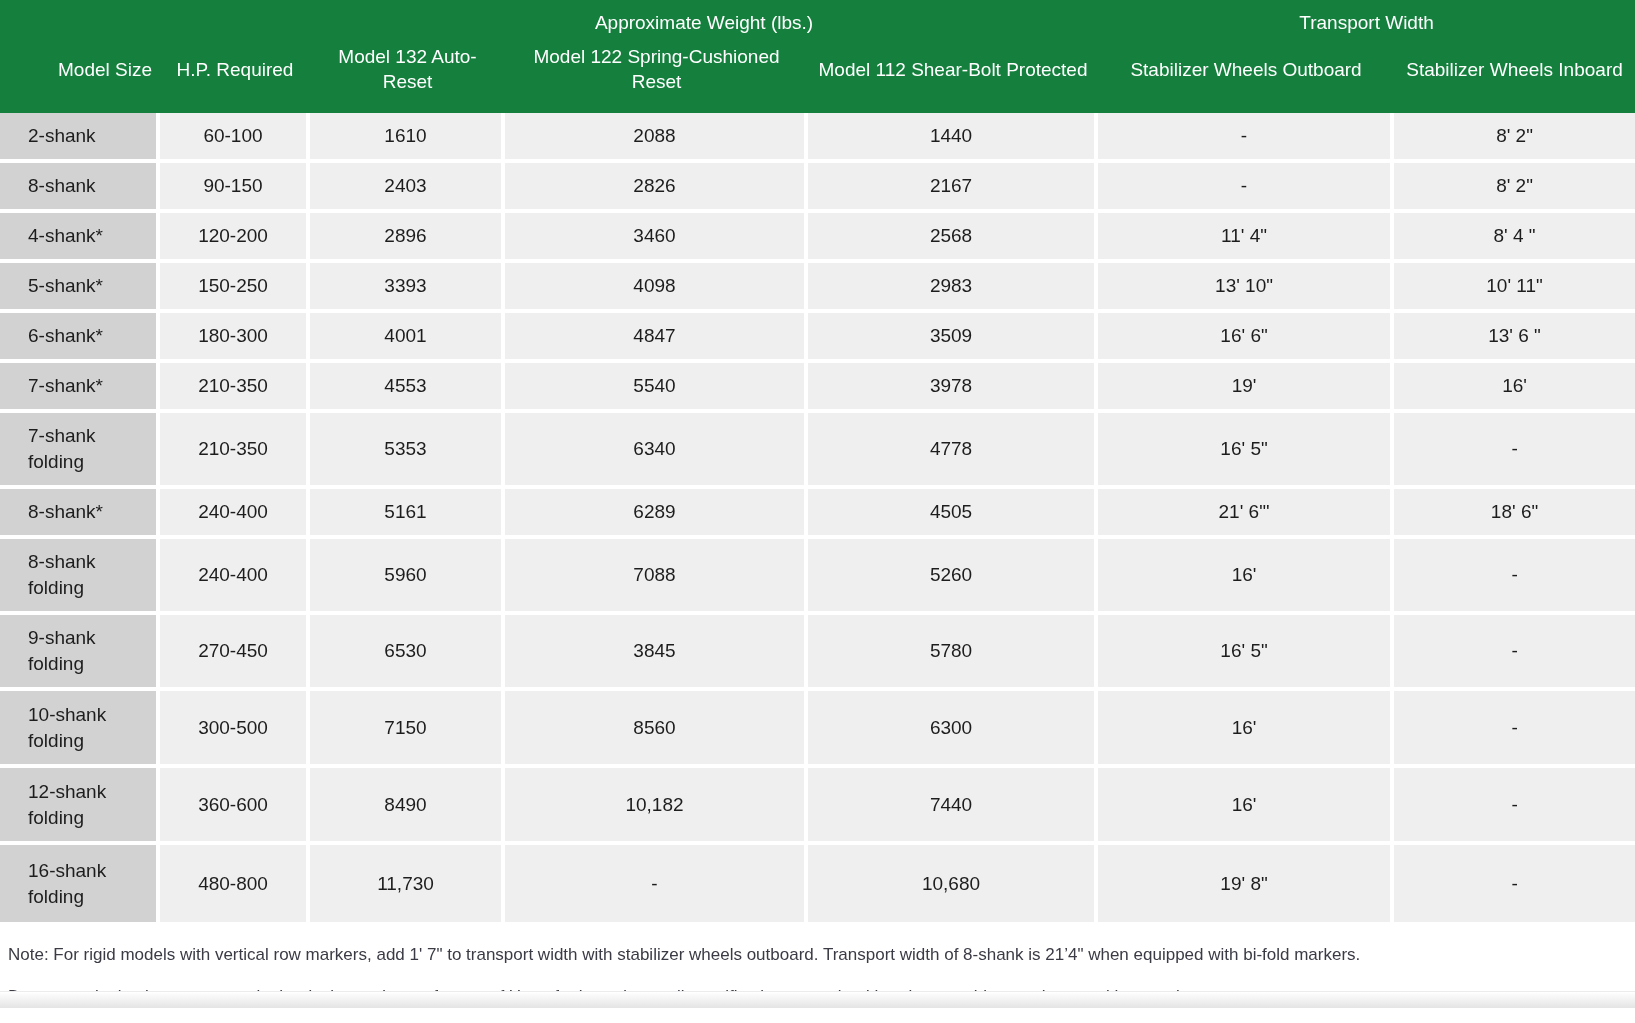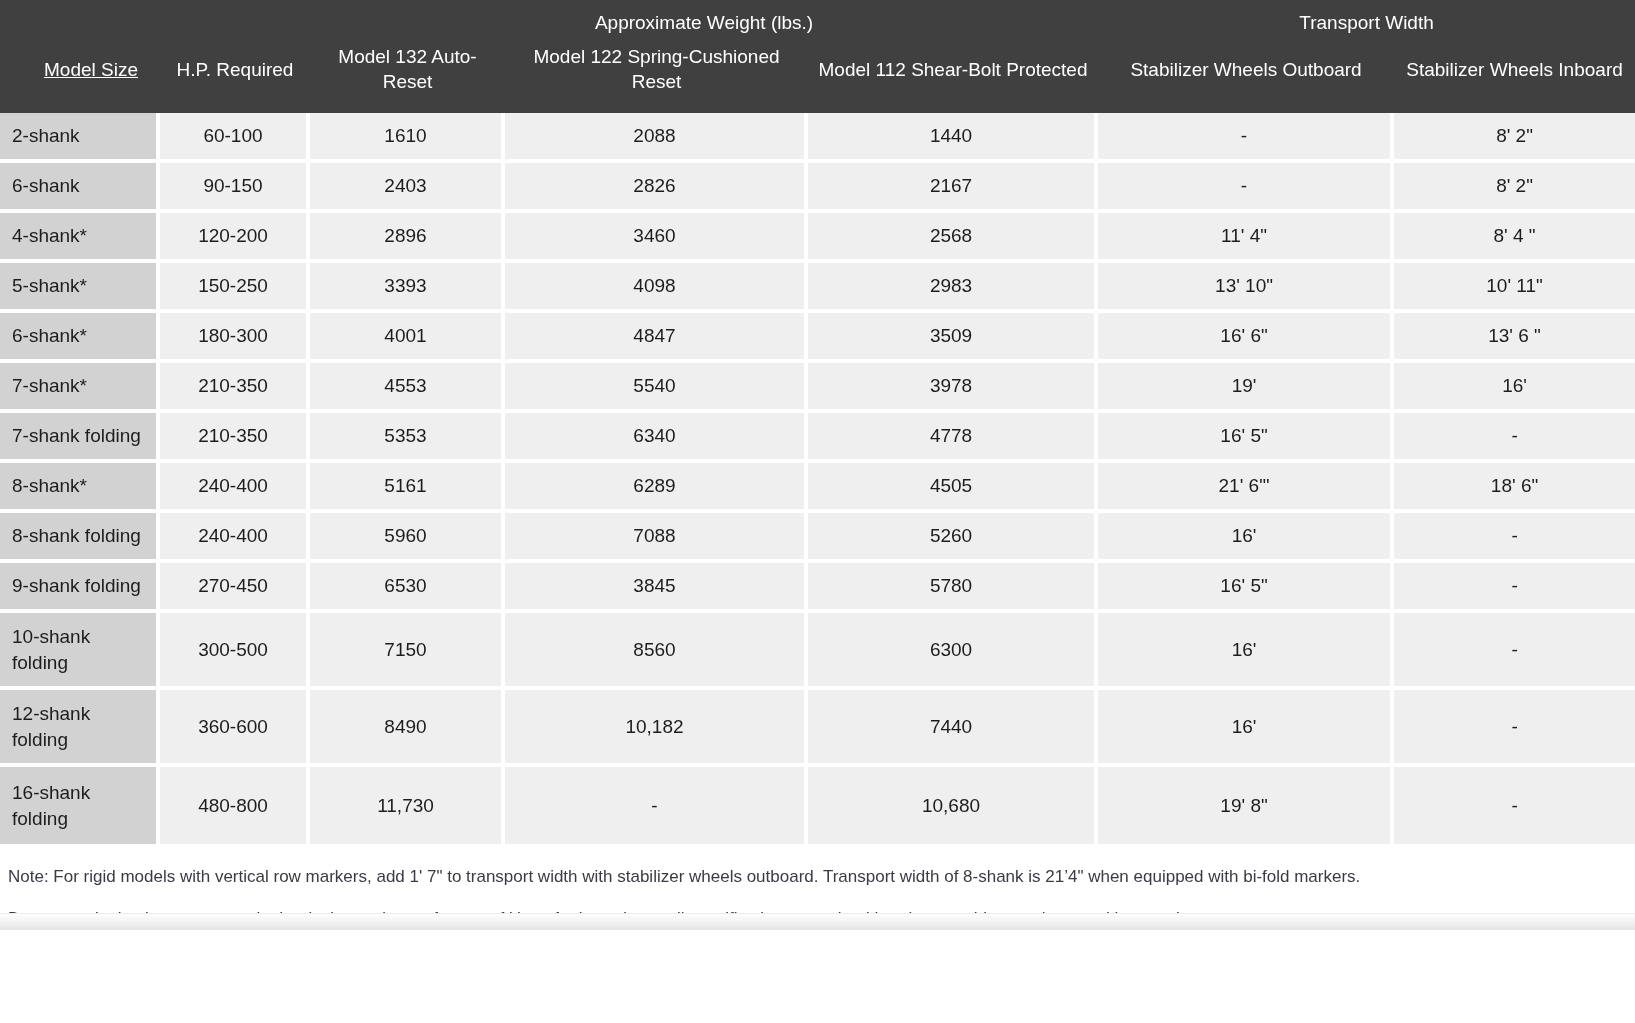"Approximate Weight (lbs.)" thead tr.group-row th, thead tr.head-row th { background: #404040 -> #15803d }
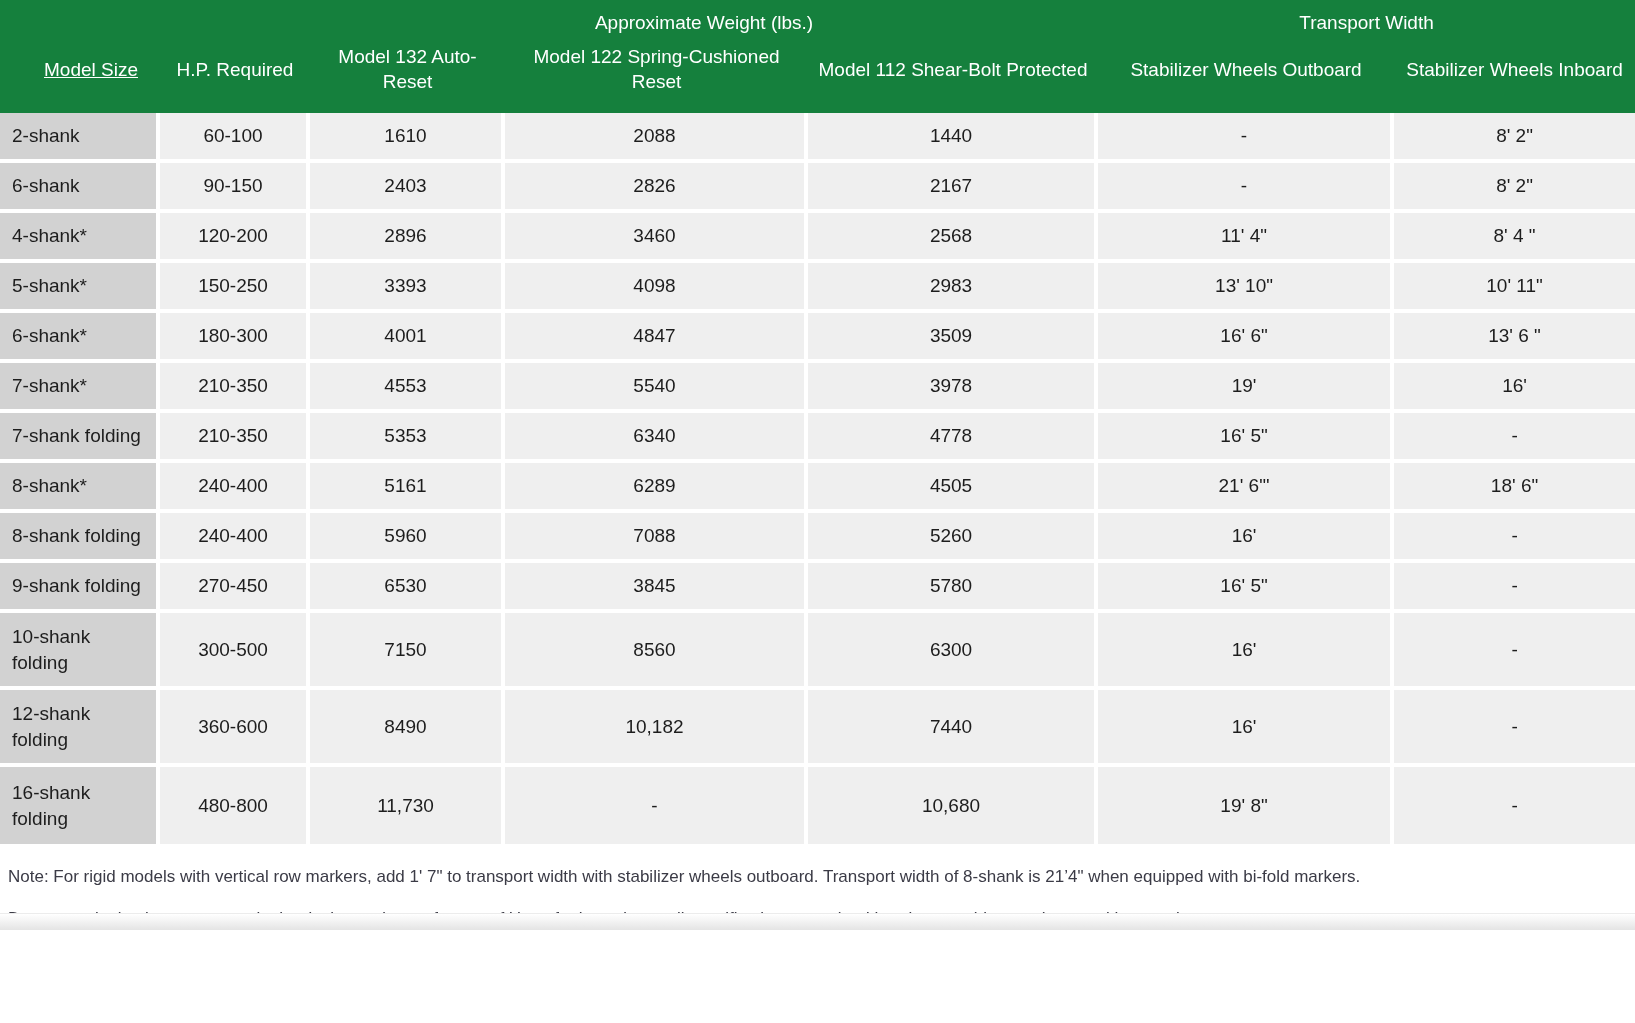"Model Size" thead tr.head-row th.model-head { text-align: center -> right; text-decoration: underline -> none }
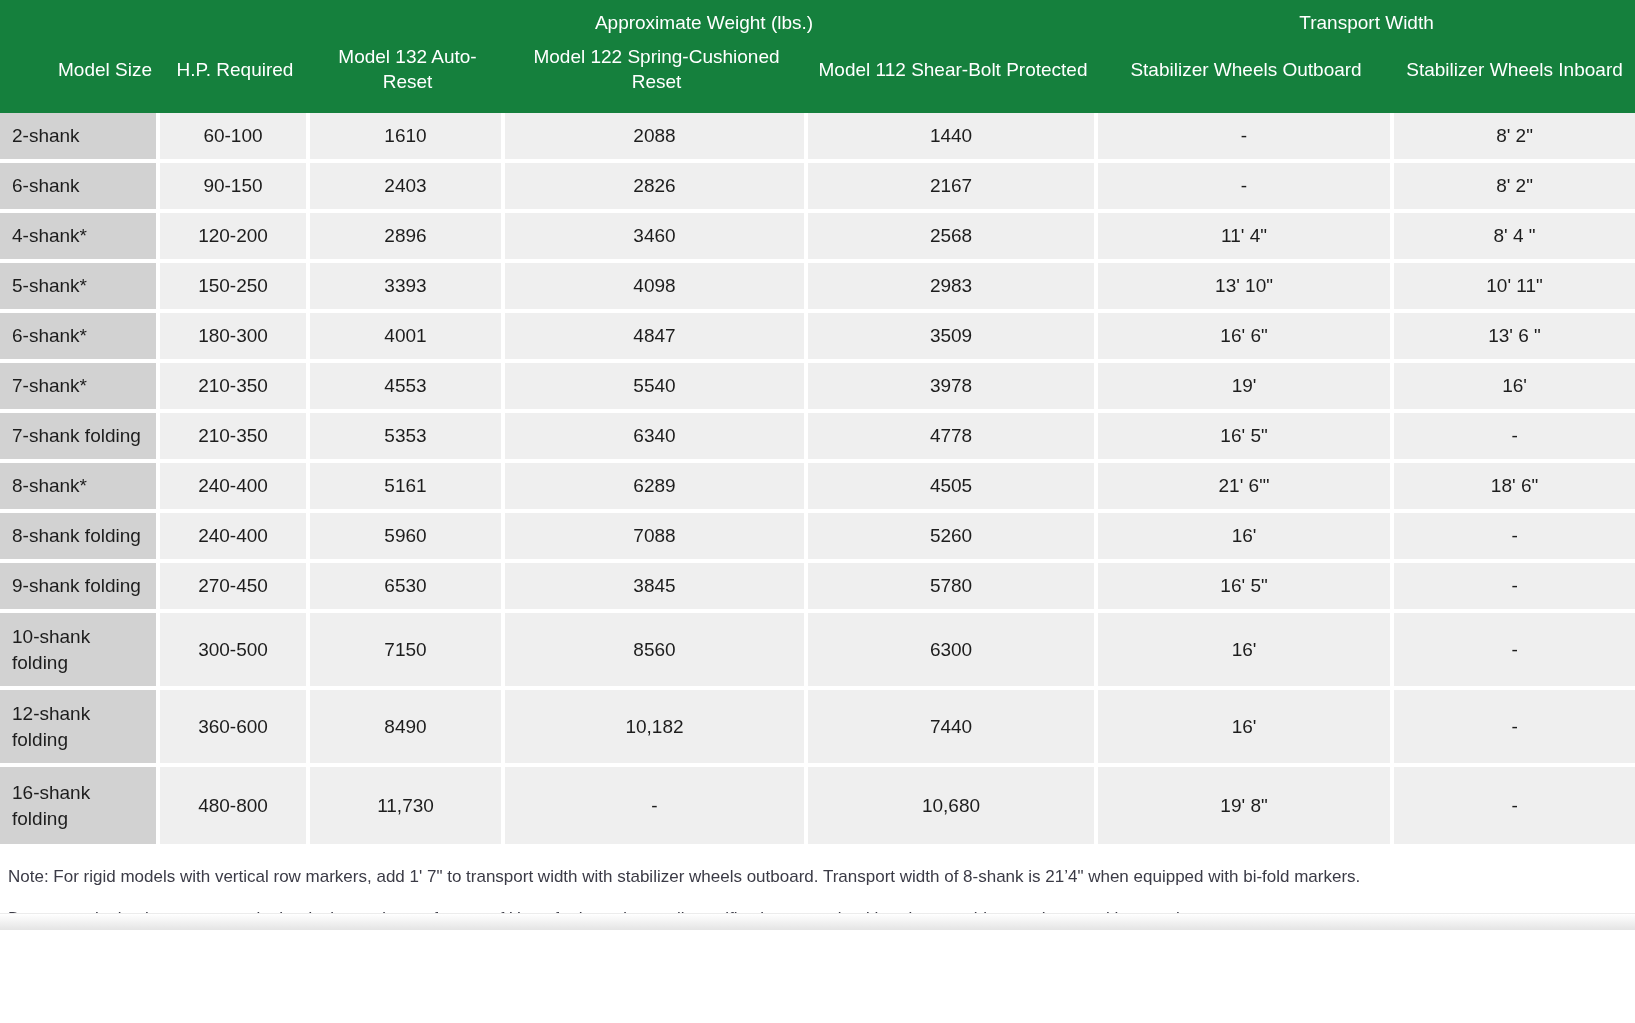"2-shank" tbody td.model-cell { padding-left: 12px -> 28px }
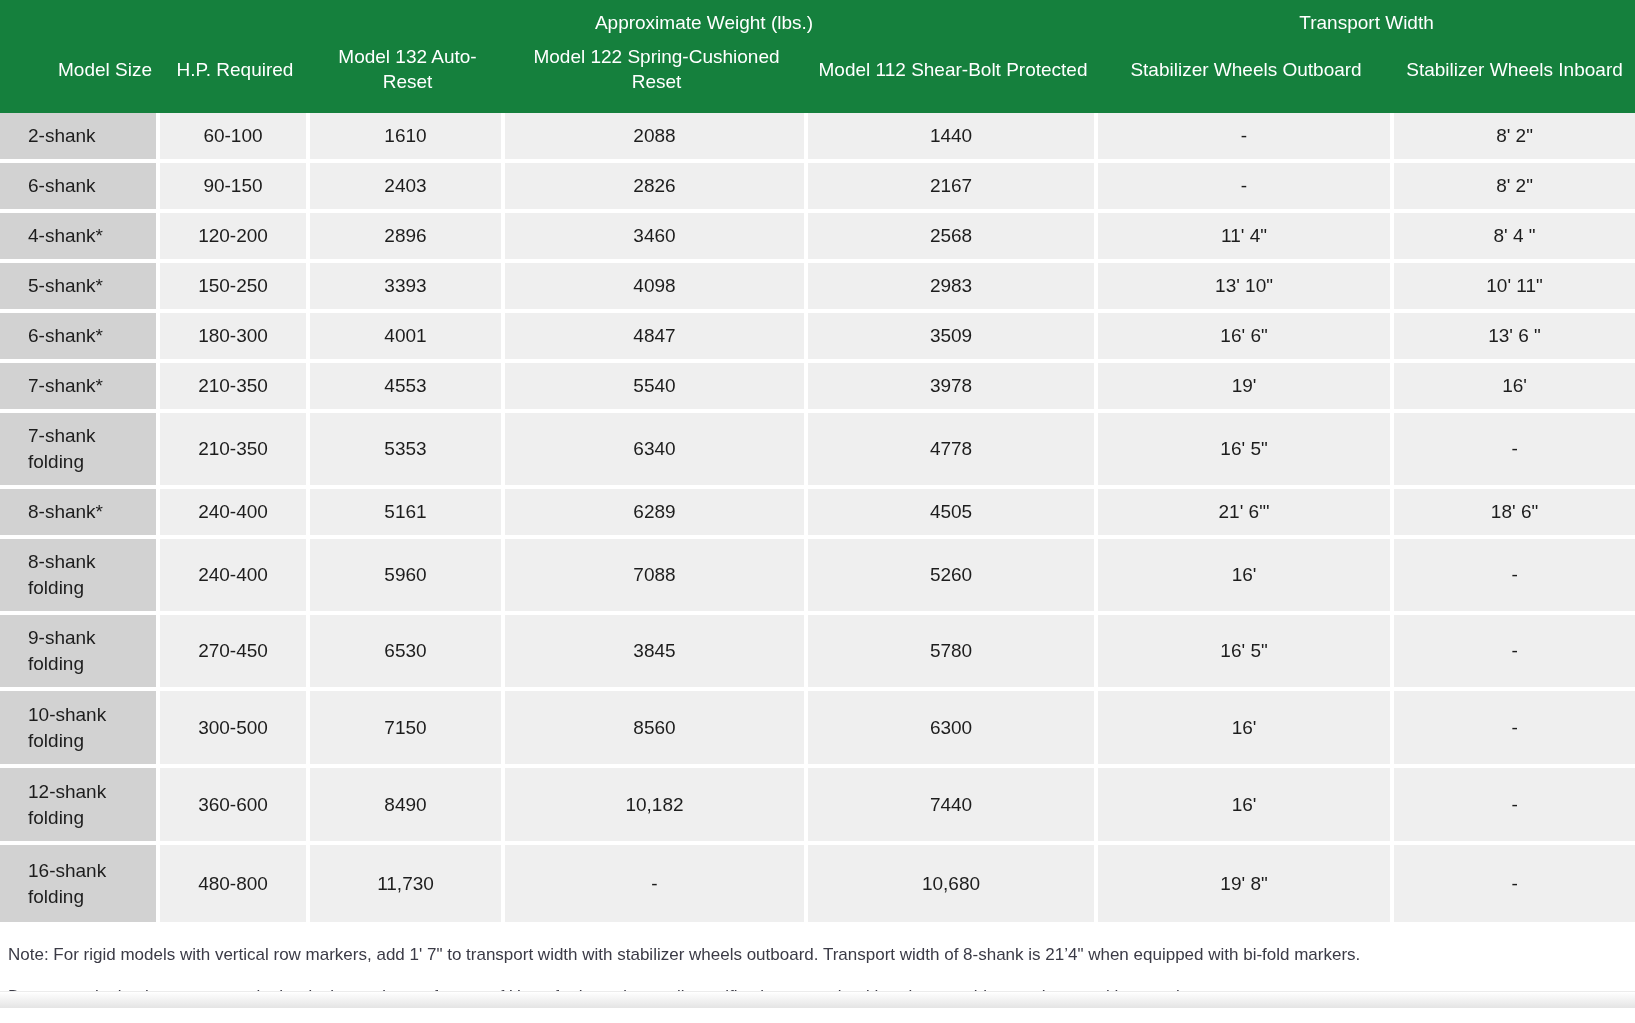"6-shank" td.model-cell { text: 6-shank -> 8-shank }
